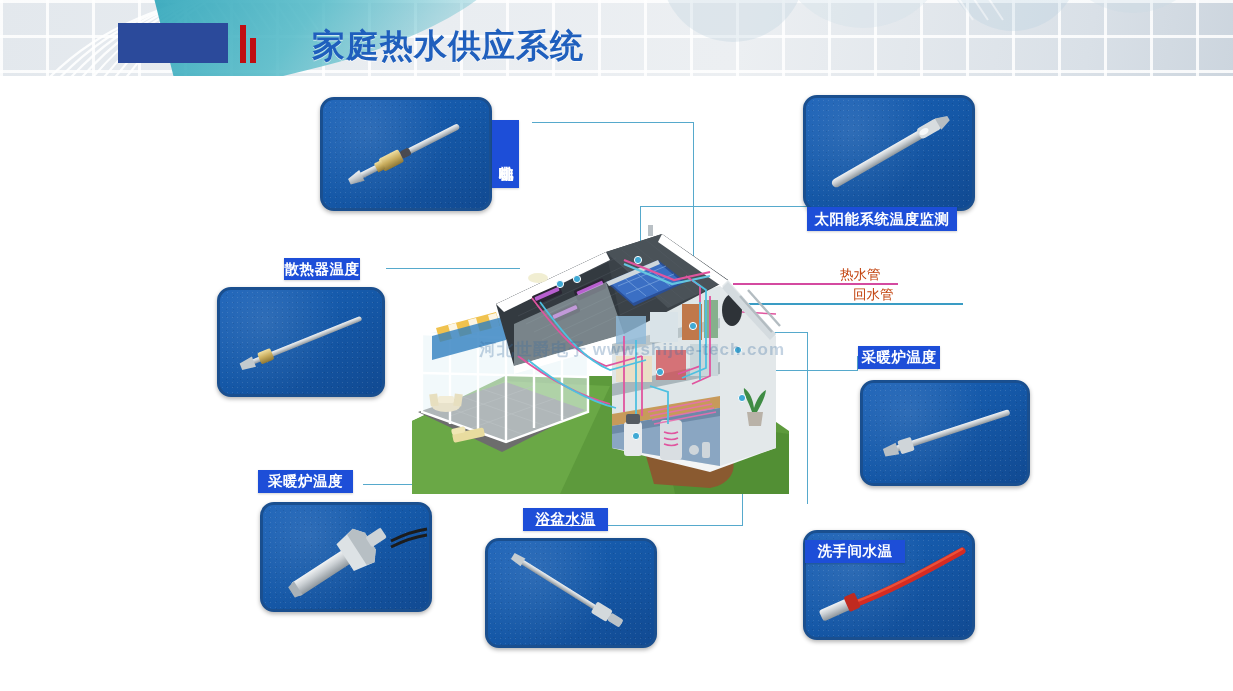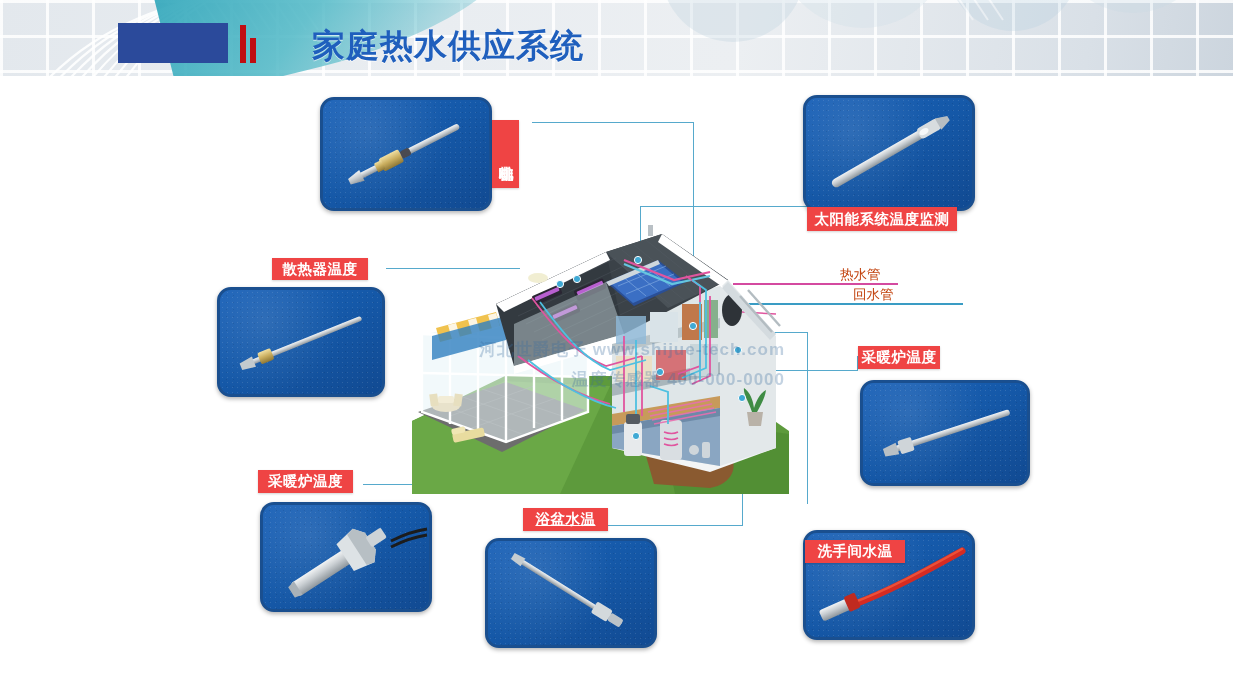"太阳能系统温度监测" .chip { background: #ef4444 -> #1d4ed8 }
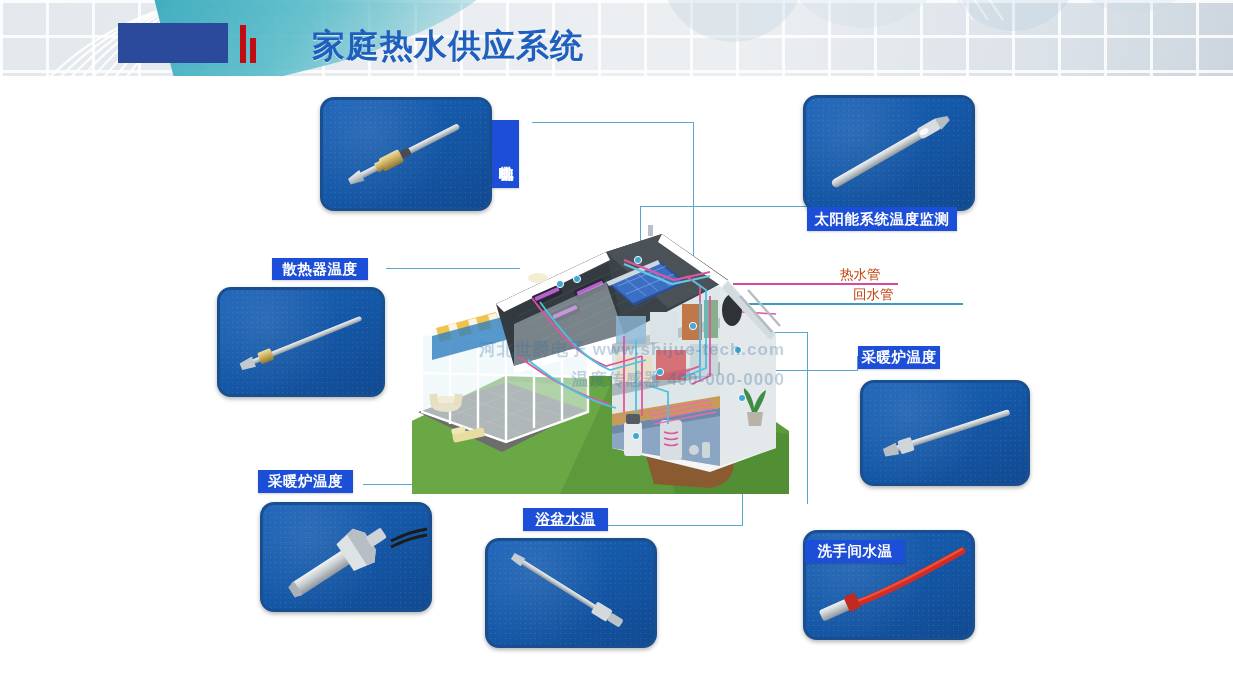"散热器温度" div.chip { left: 272px -> 284px; width: 96px -> 76px }
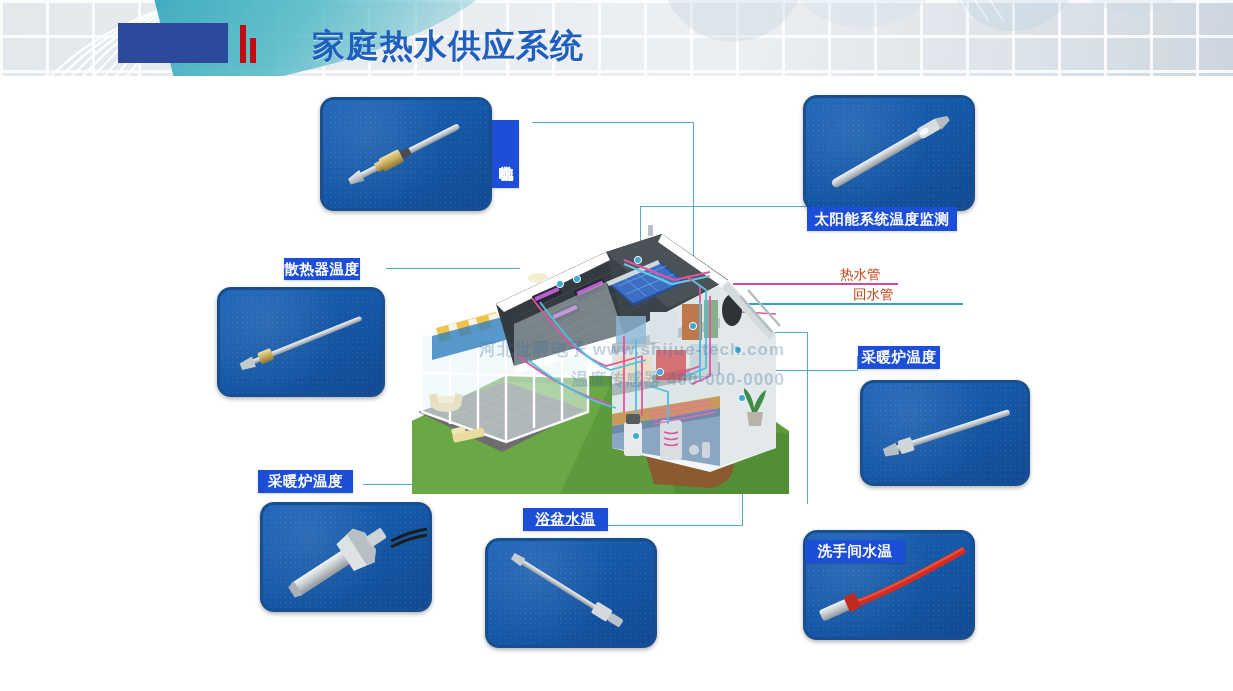"温度传感器 400-000-0000" div { html: <div>温度传感器 400-000-0000</div> -> none }
